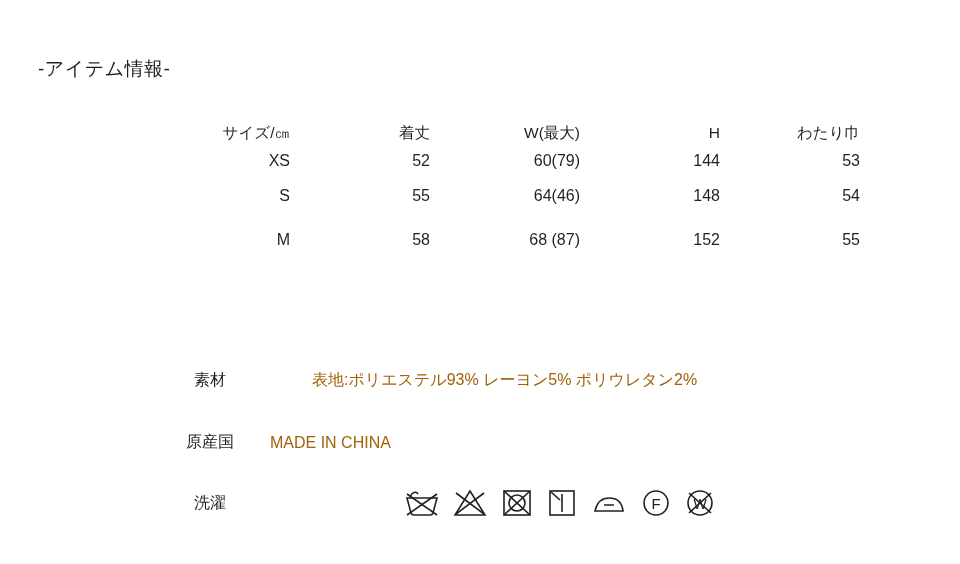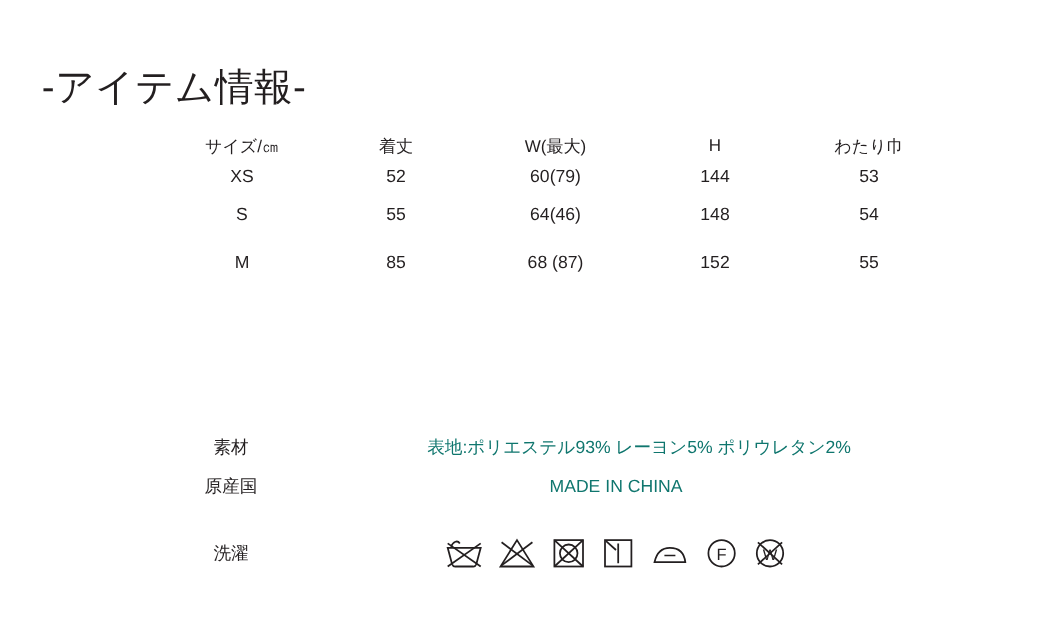"-アイテム情報-" .title { font-size: 35px -> 19px }
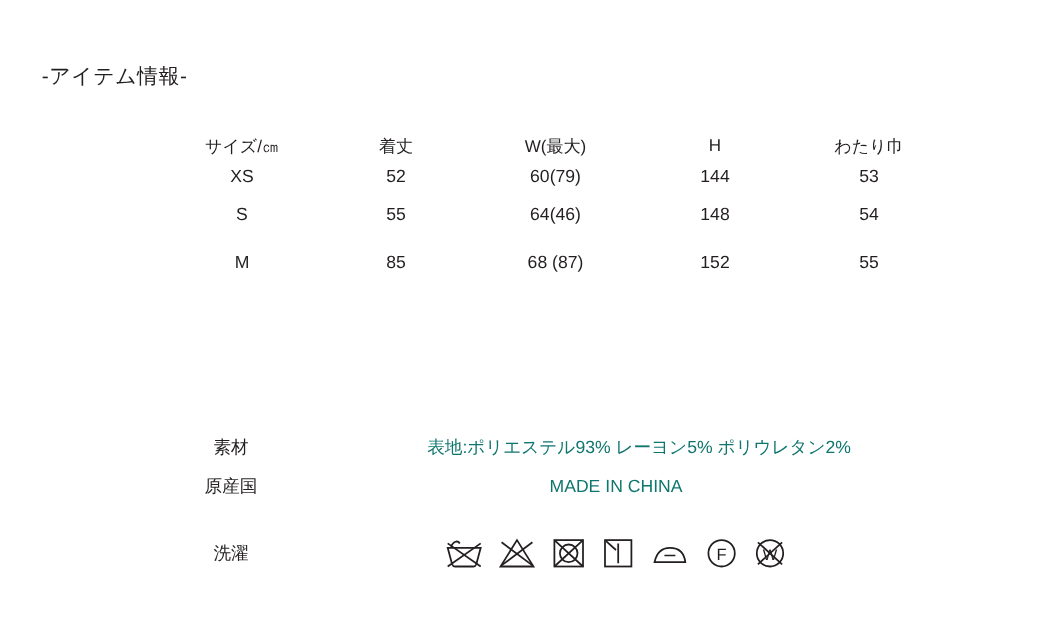"サイズ/㎝" .size-table th, .size-table td { text-align: center -> right }
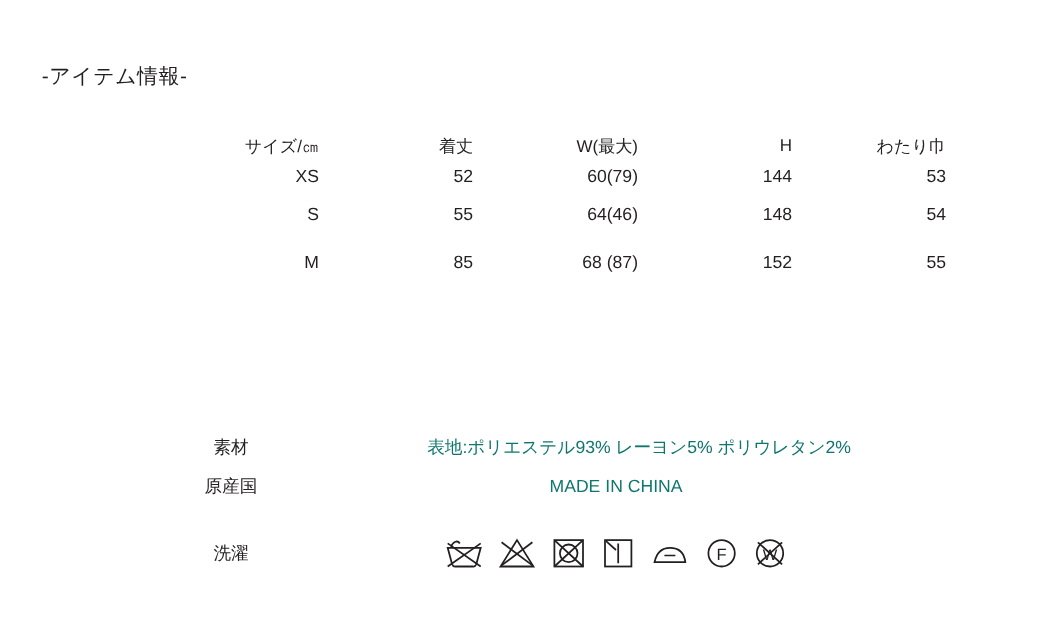"85" td { text: 85 -> 58 }
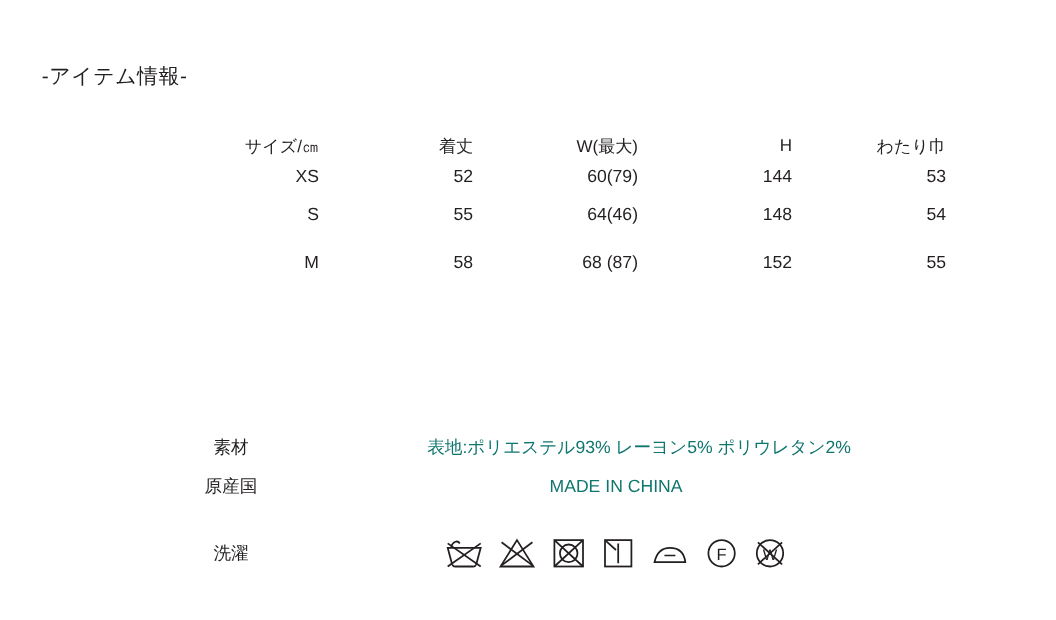"素材" #material-row { top: 397px -> 370px }
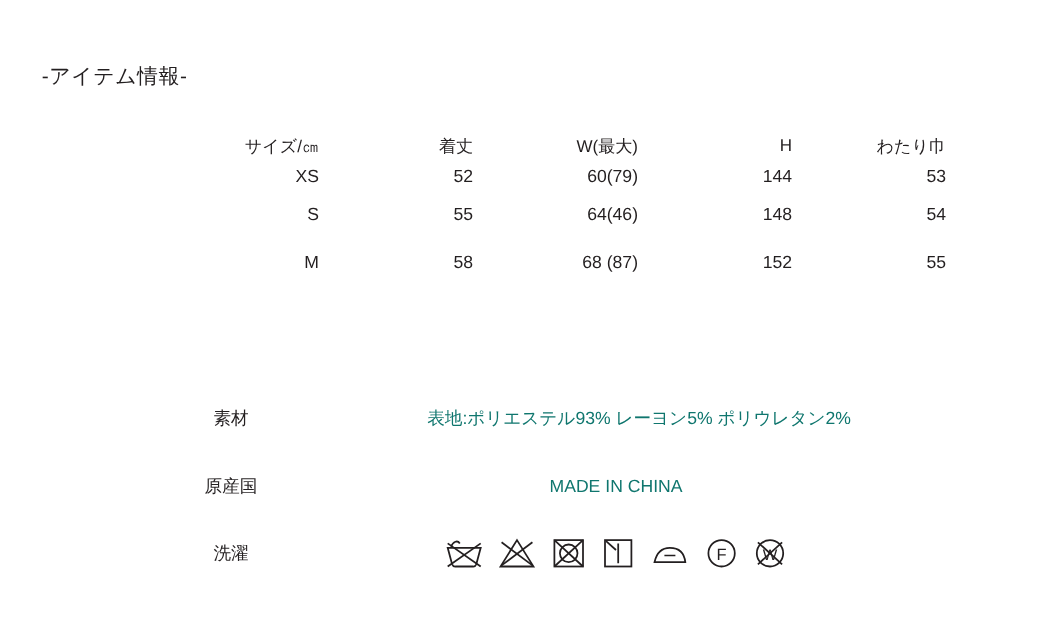"表地:ポリエステル93% レーヨン5% ポリウレタン2%" .spec-value { color: #0f766e -> #a16207; text-align: center -> left }
